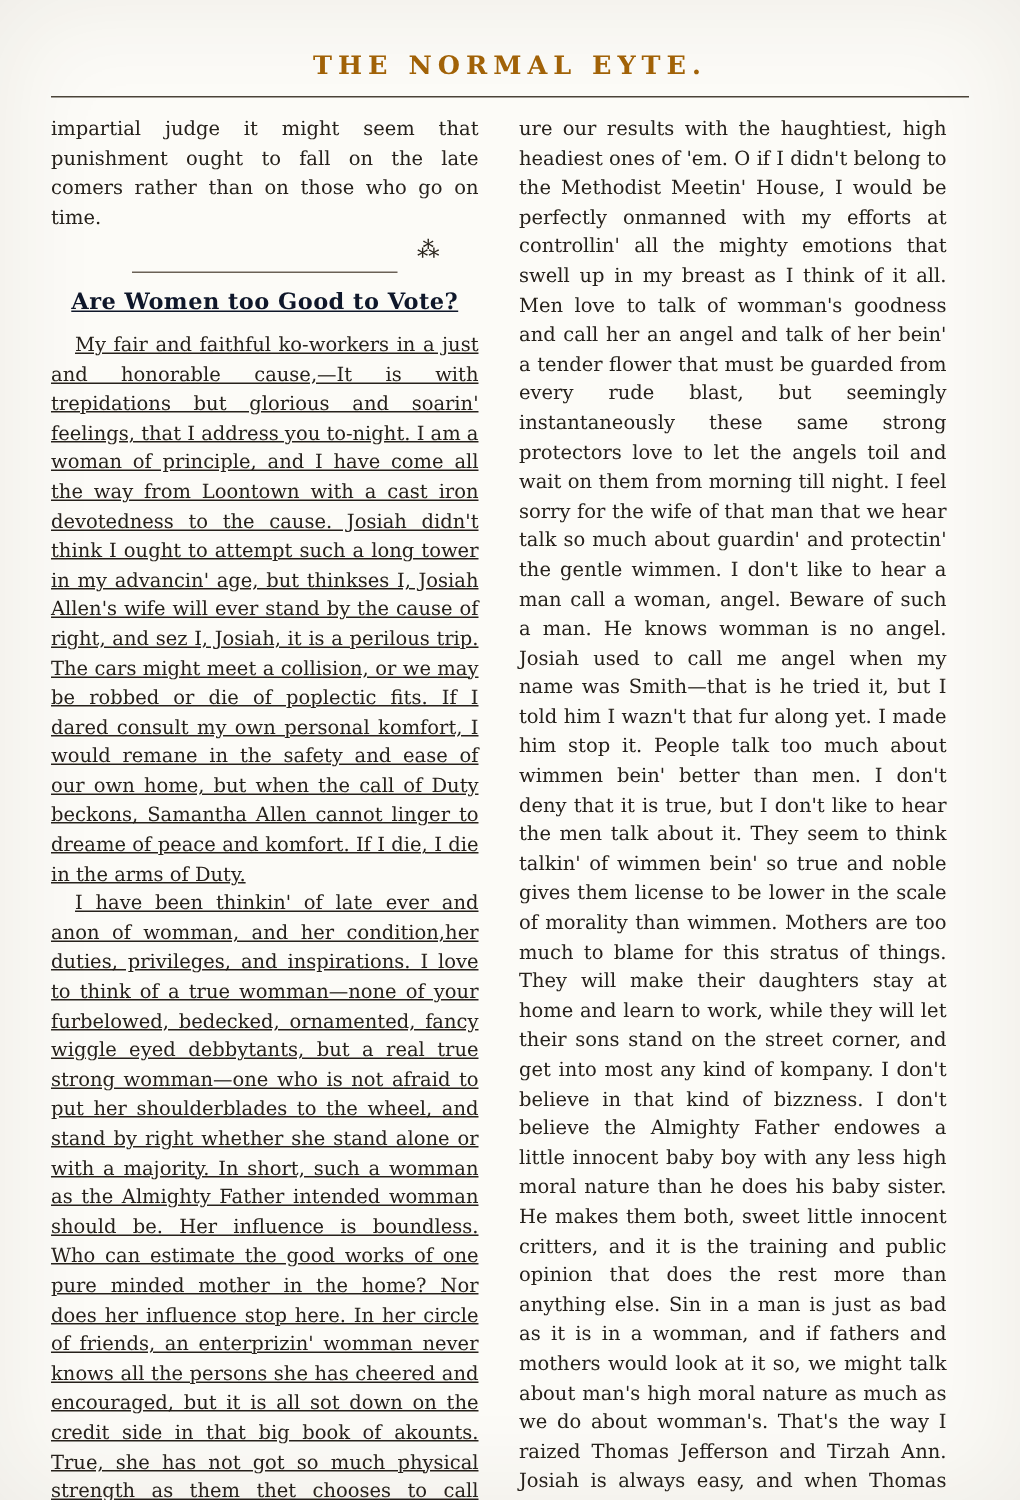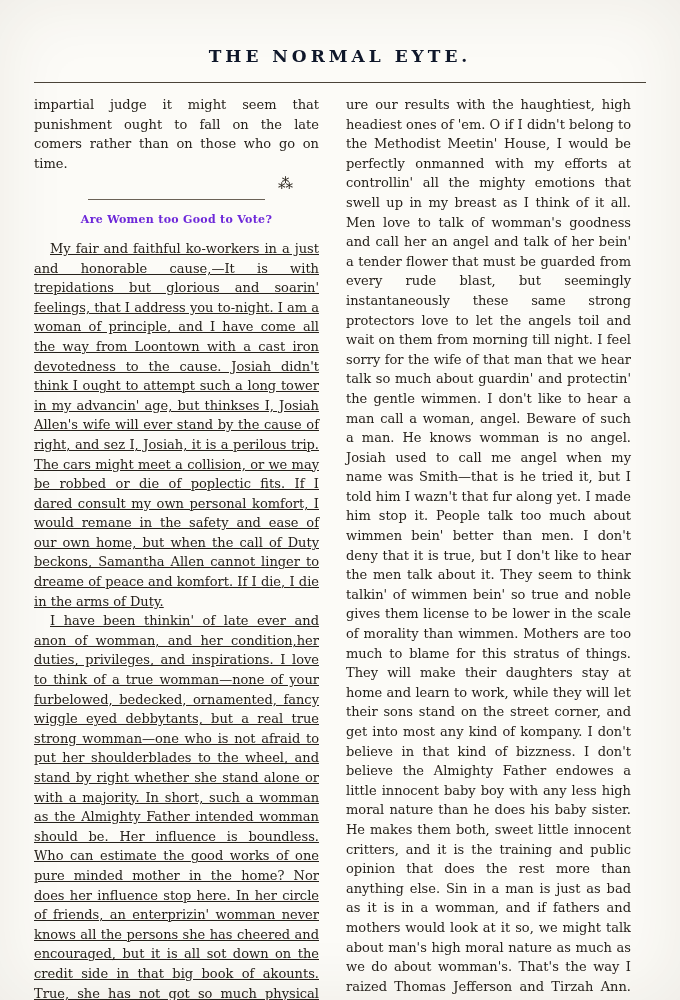"THE NORMAL EYTE." .masthead h1 { color: #0f172a -> #a16207; margin: 16px -> 4px }
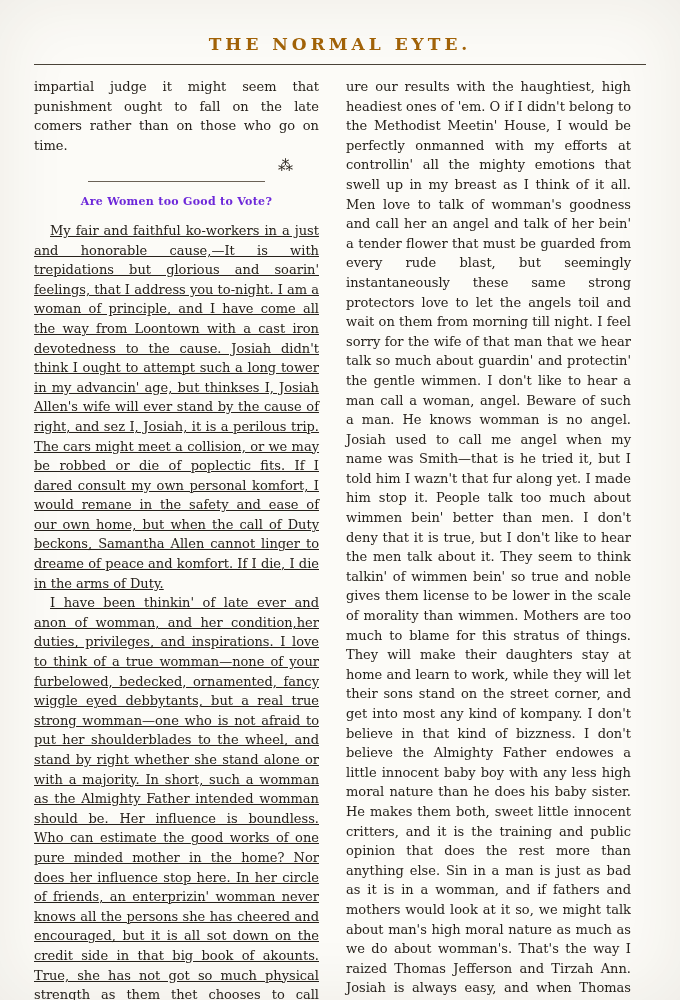"Are Women too Good to" h2.article-heading { color: #6d28d9 -> #0f172a; font-size: 11px -> 15px; text-decoration: none -> underline }
